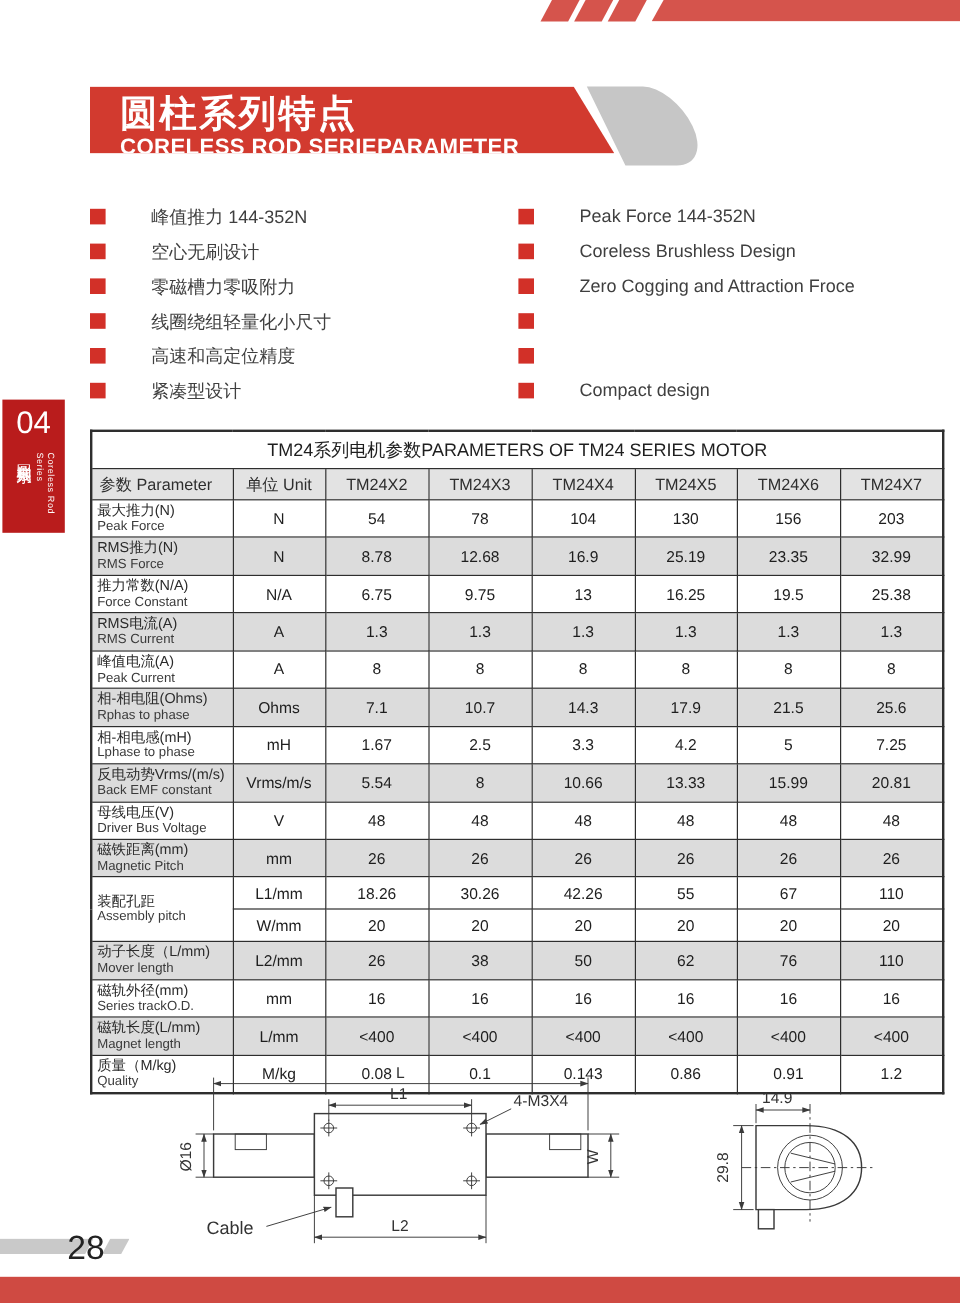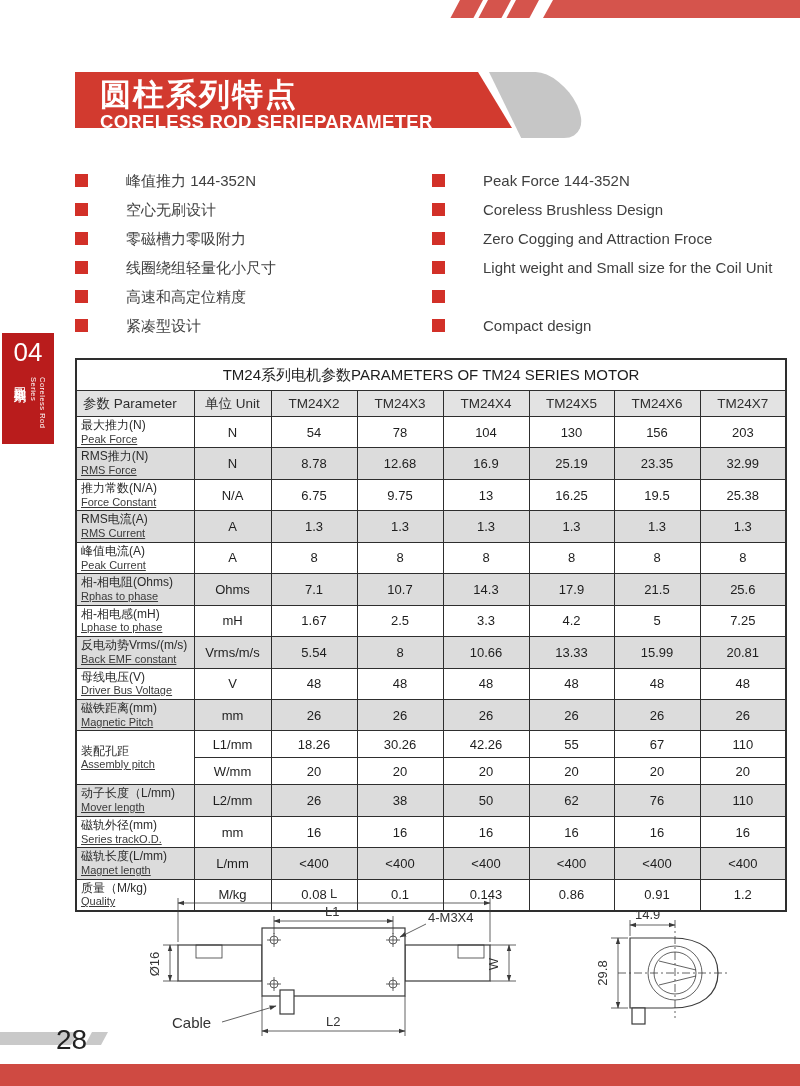"Light weight and Small size" span.feat-text { html: <span>Light weight and Small size for the Coil Unit</span> -> none }
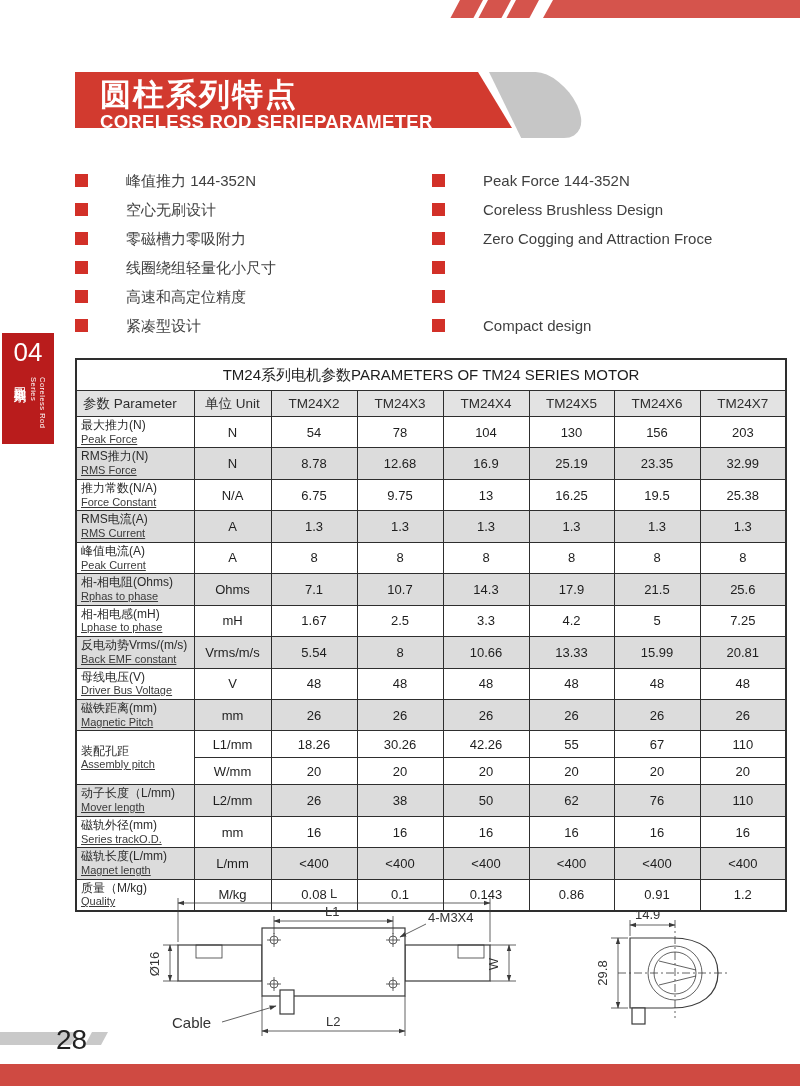"Peak Force" .p-en { text-decoration: underline -> none }
